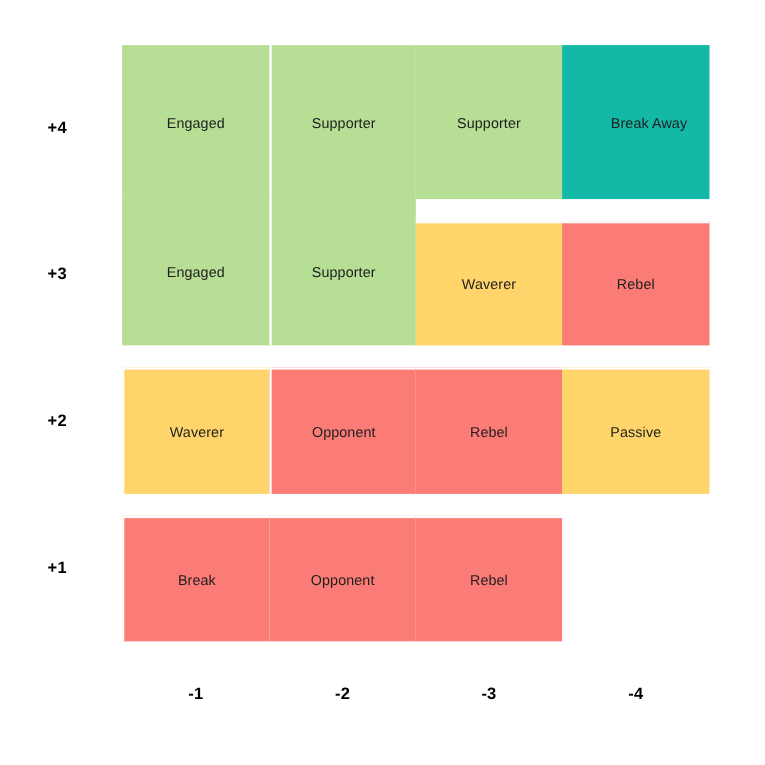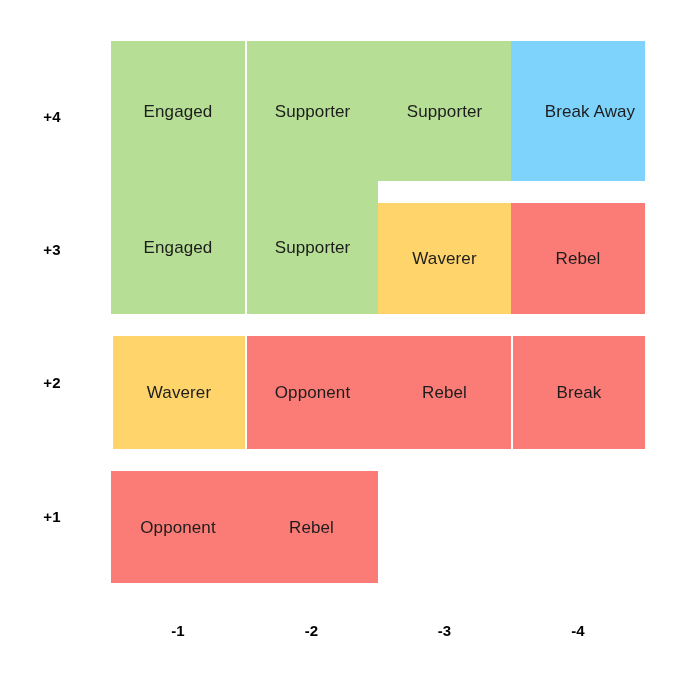"Engaged" .cell { font-size: 17px -> 13px }
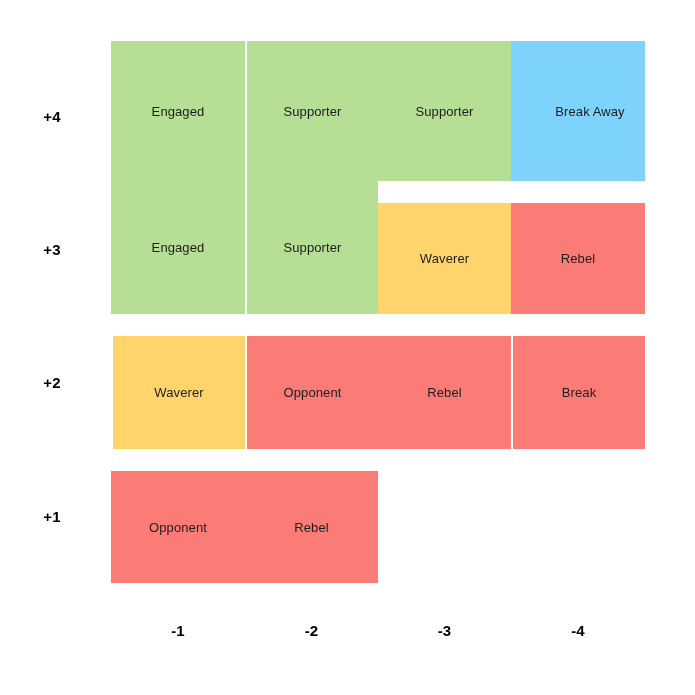"Break Away" div.cell { background-color: #7dd3fc -> #14b8a6 }
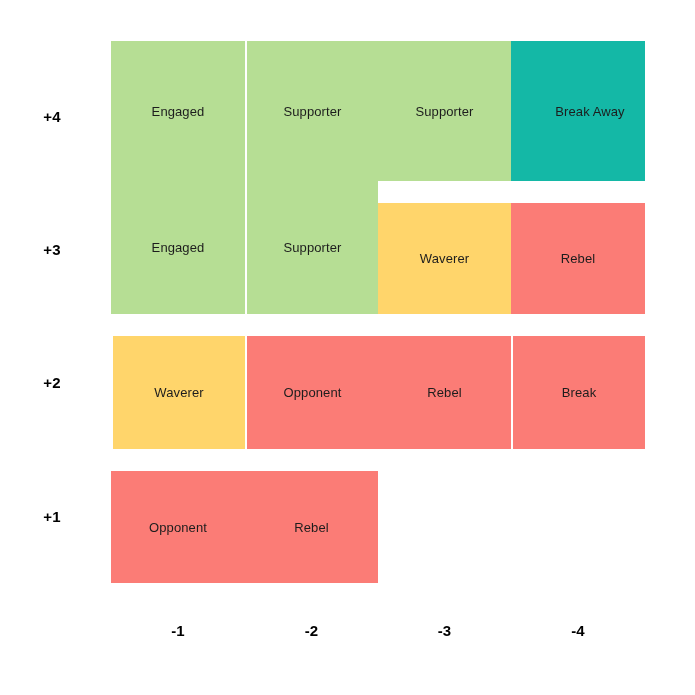"Passive" div.cell { html: none -> <div> <span>Passive</span> </div> }
